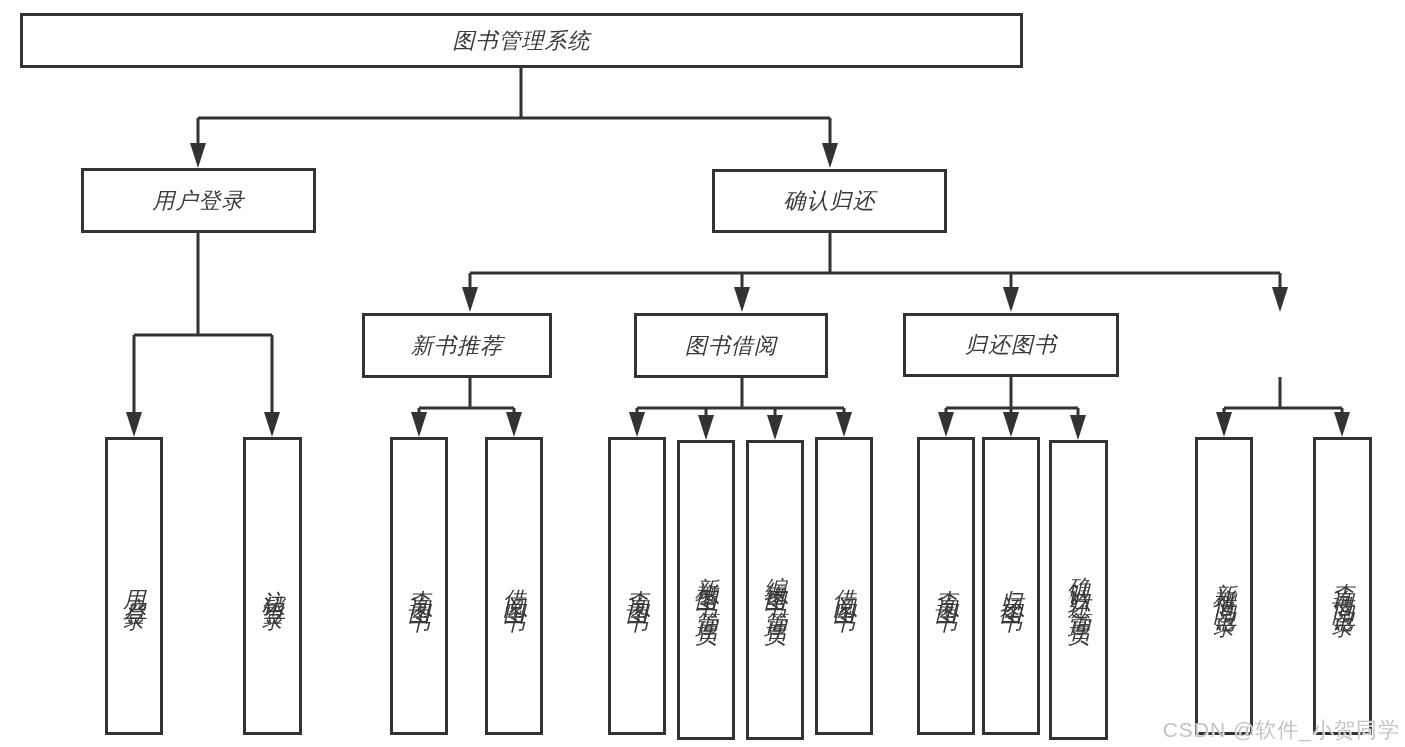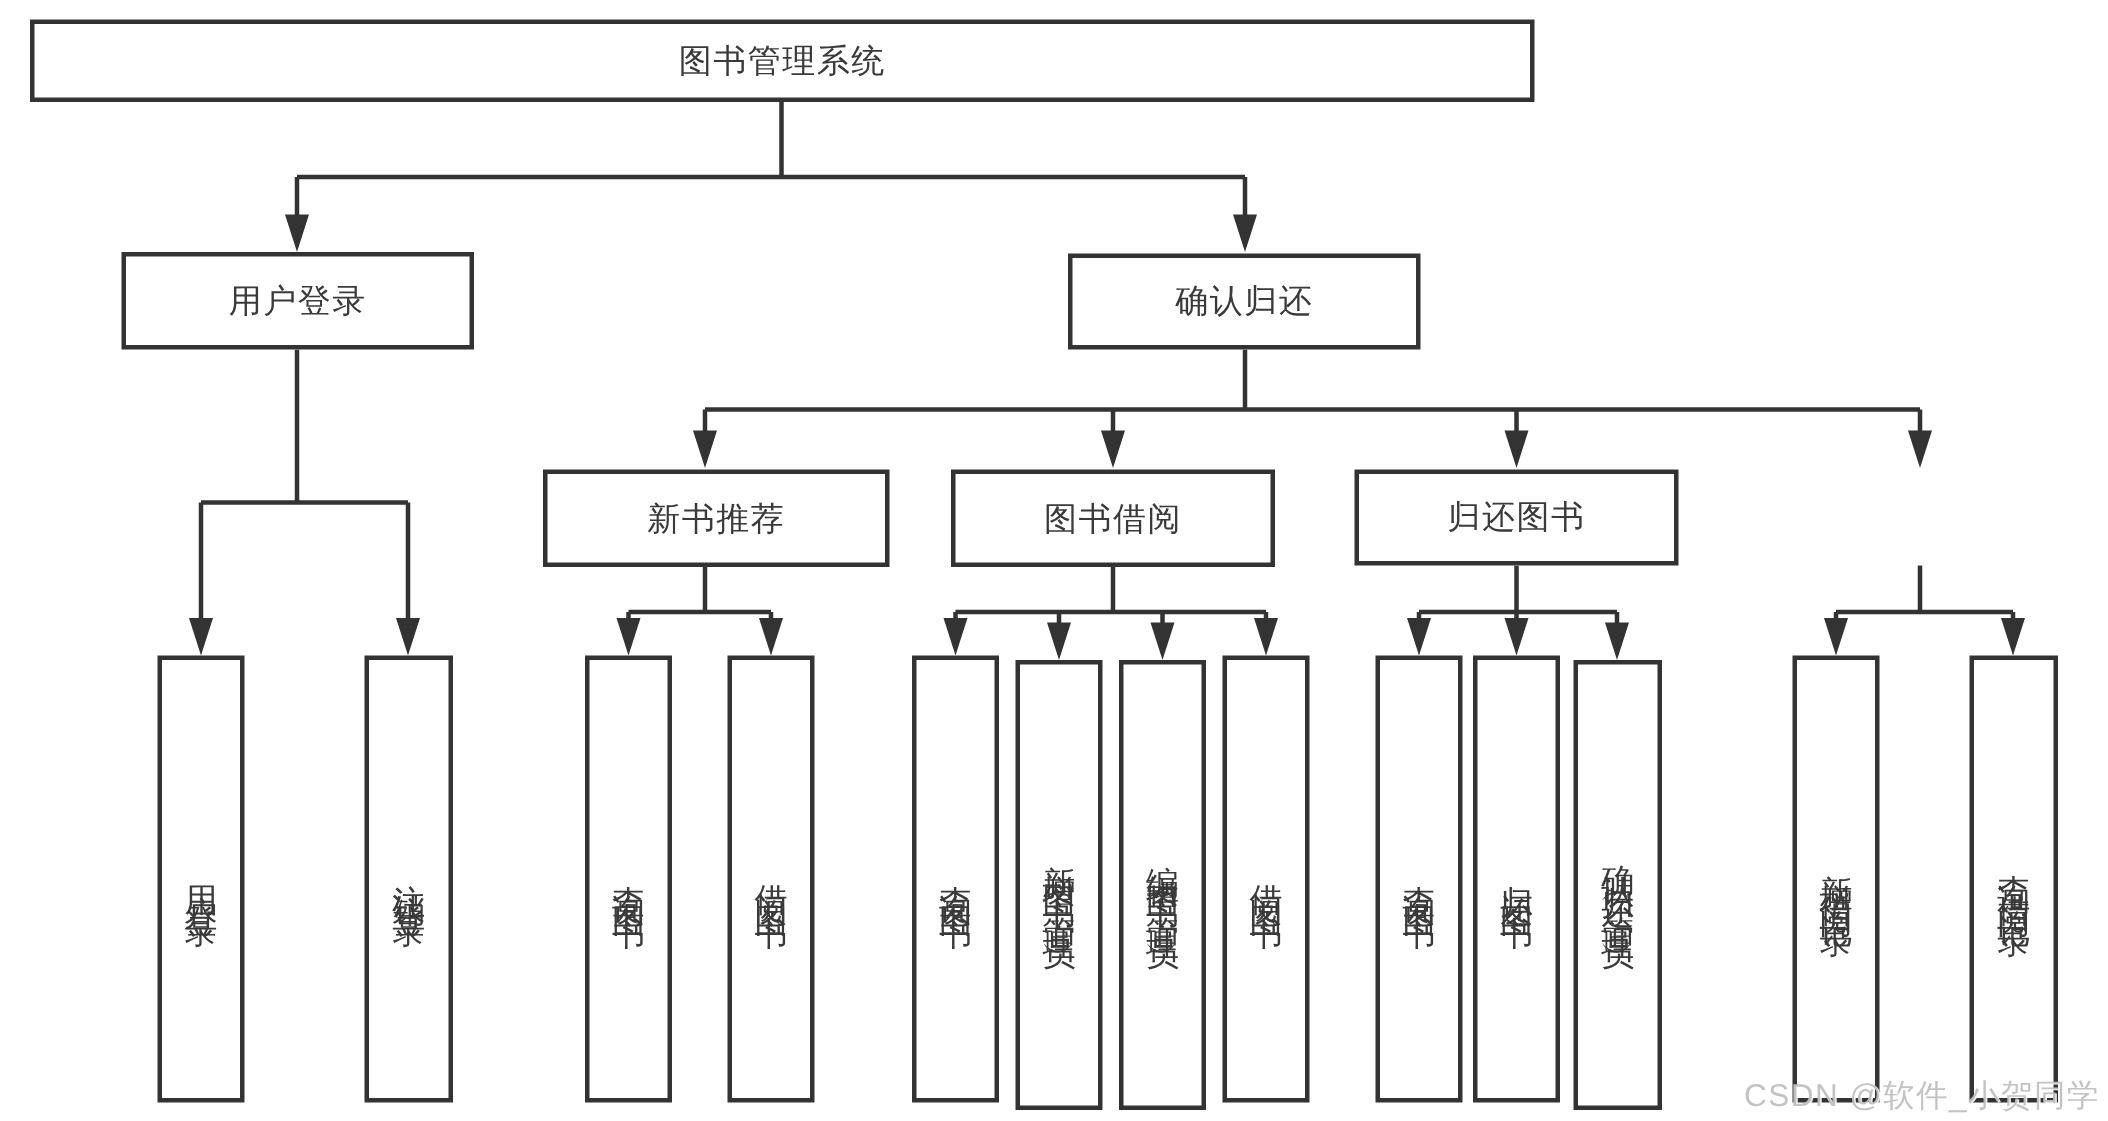"图书管理系统" .box { font-style: none -> italic }
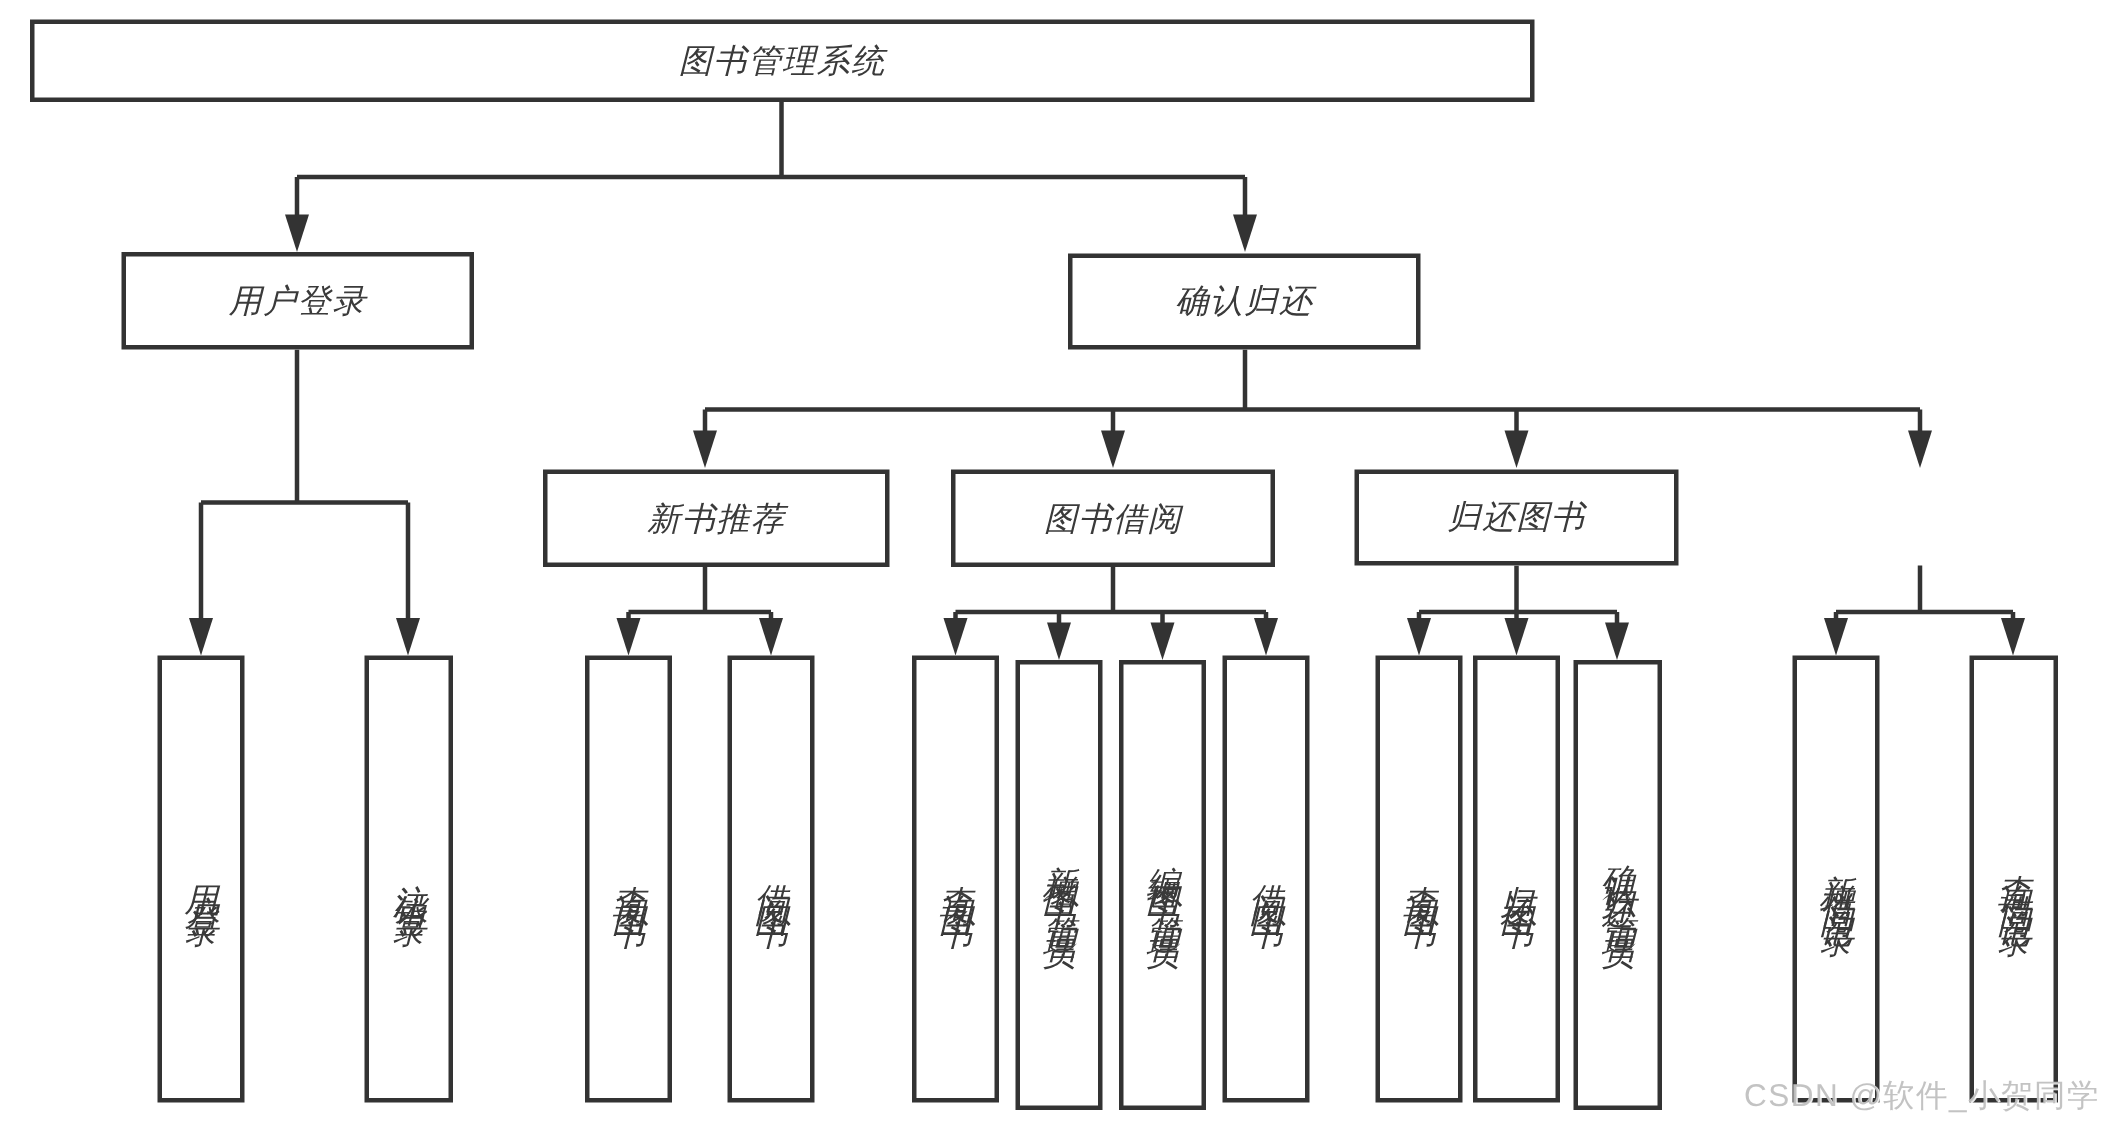"新书推荐" div.box { width: 231px -> 190px }
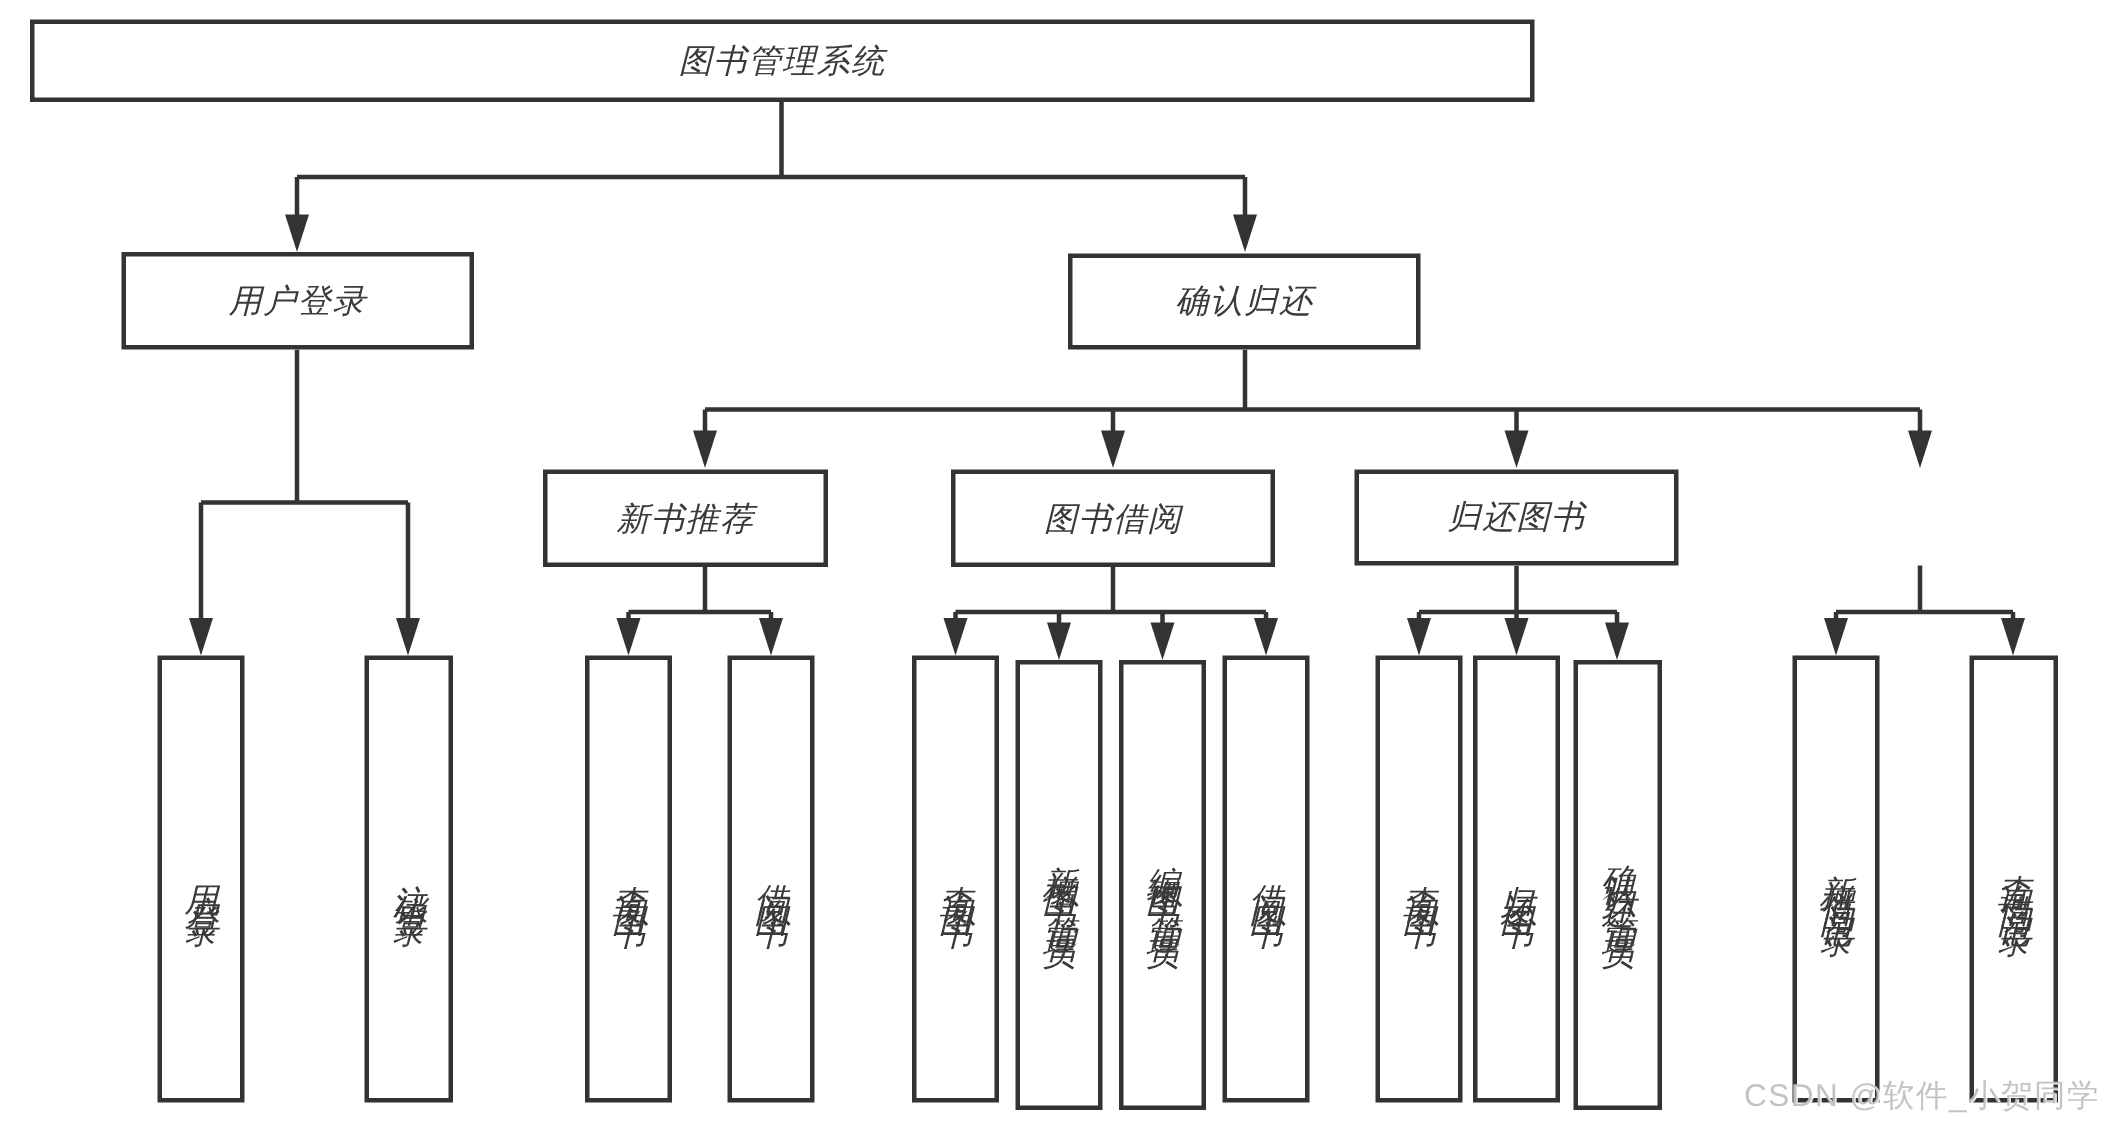"图书借阅" div.box { width: 216px -> 194px }
